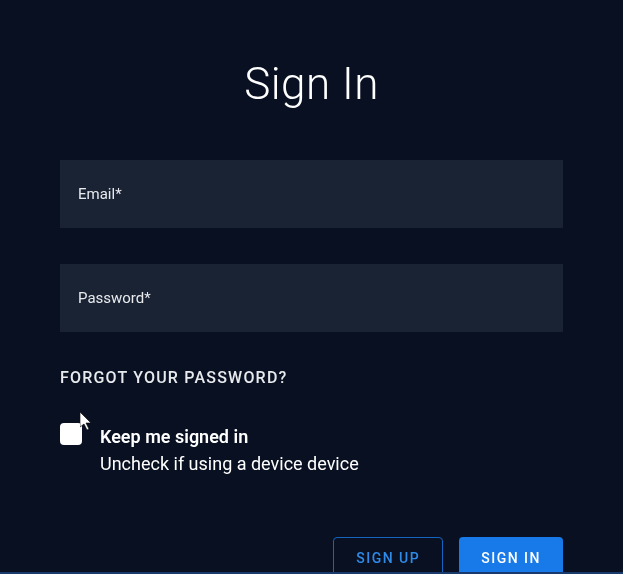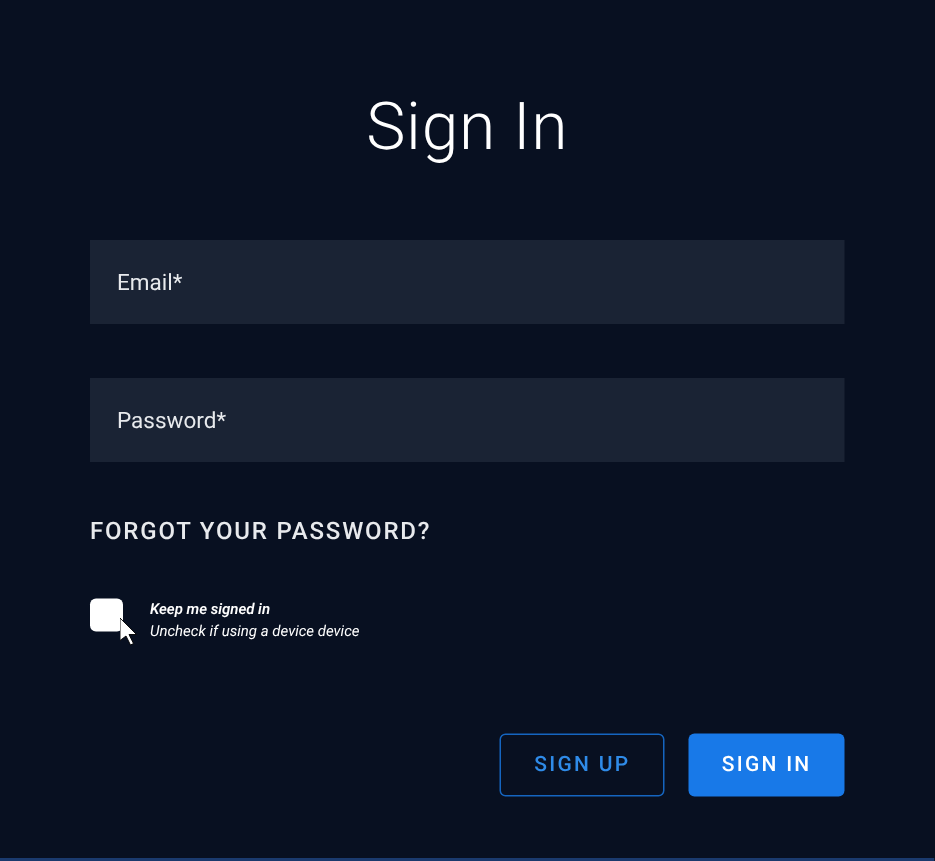"Email*" .input-wrap { height: 56px -> 68px }
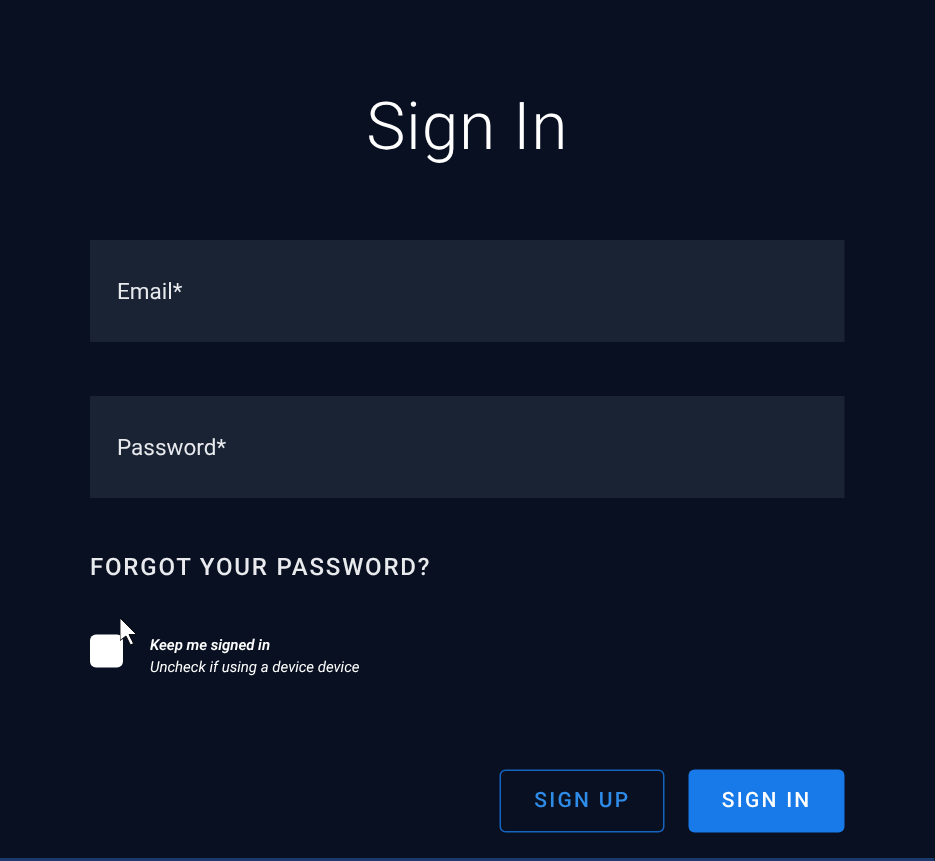"Keep me signed in" .remember-text { font-size: 10px -> 18px; font-style: italic -> none }
